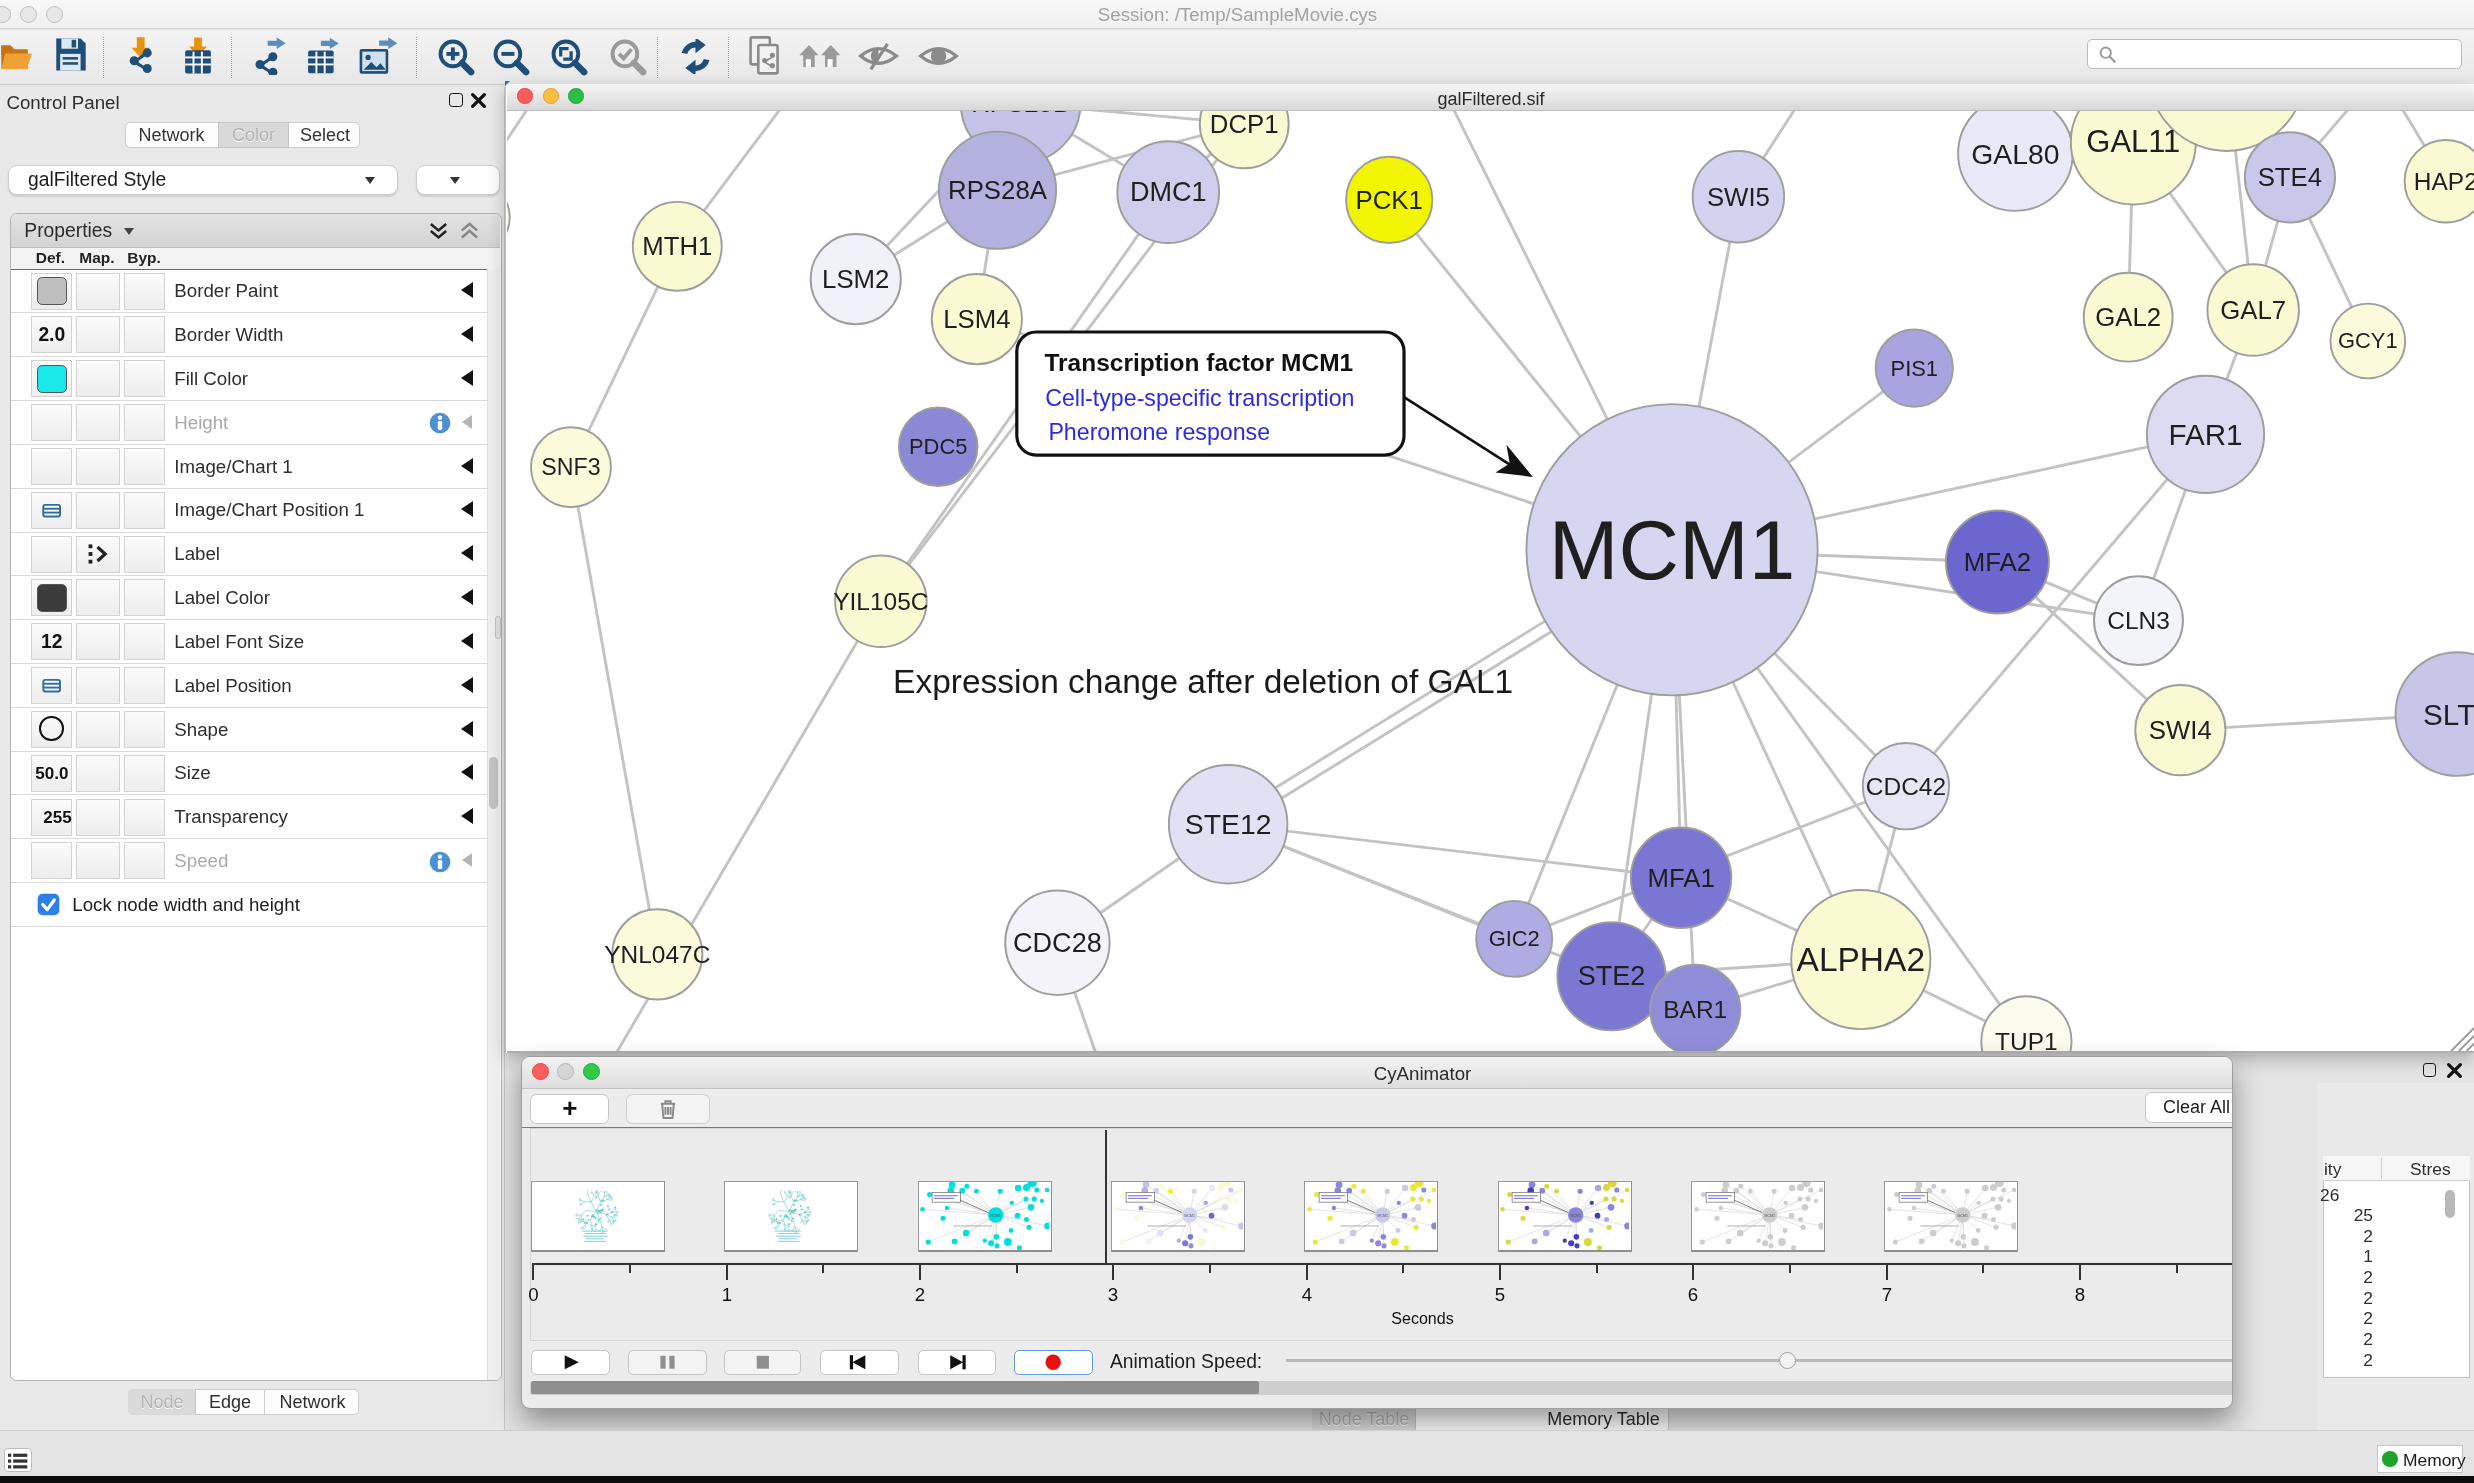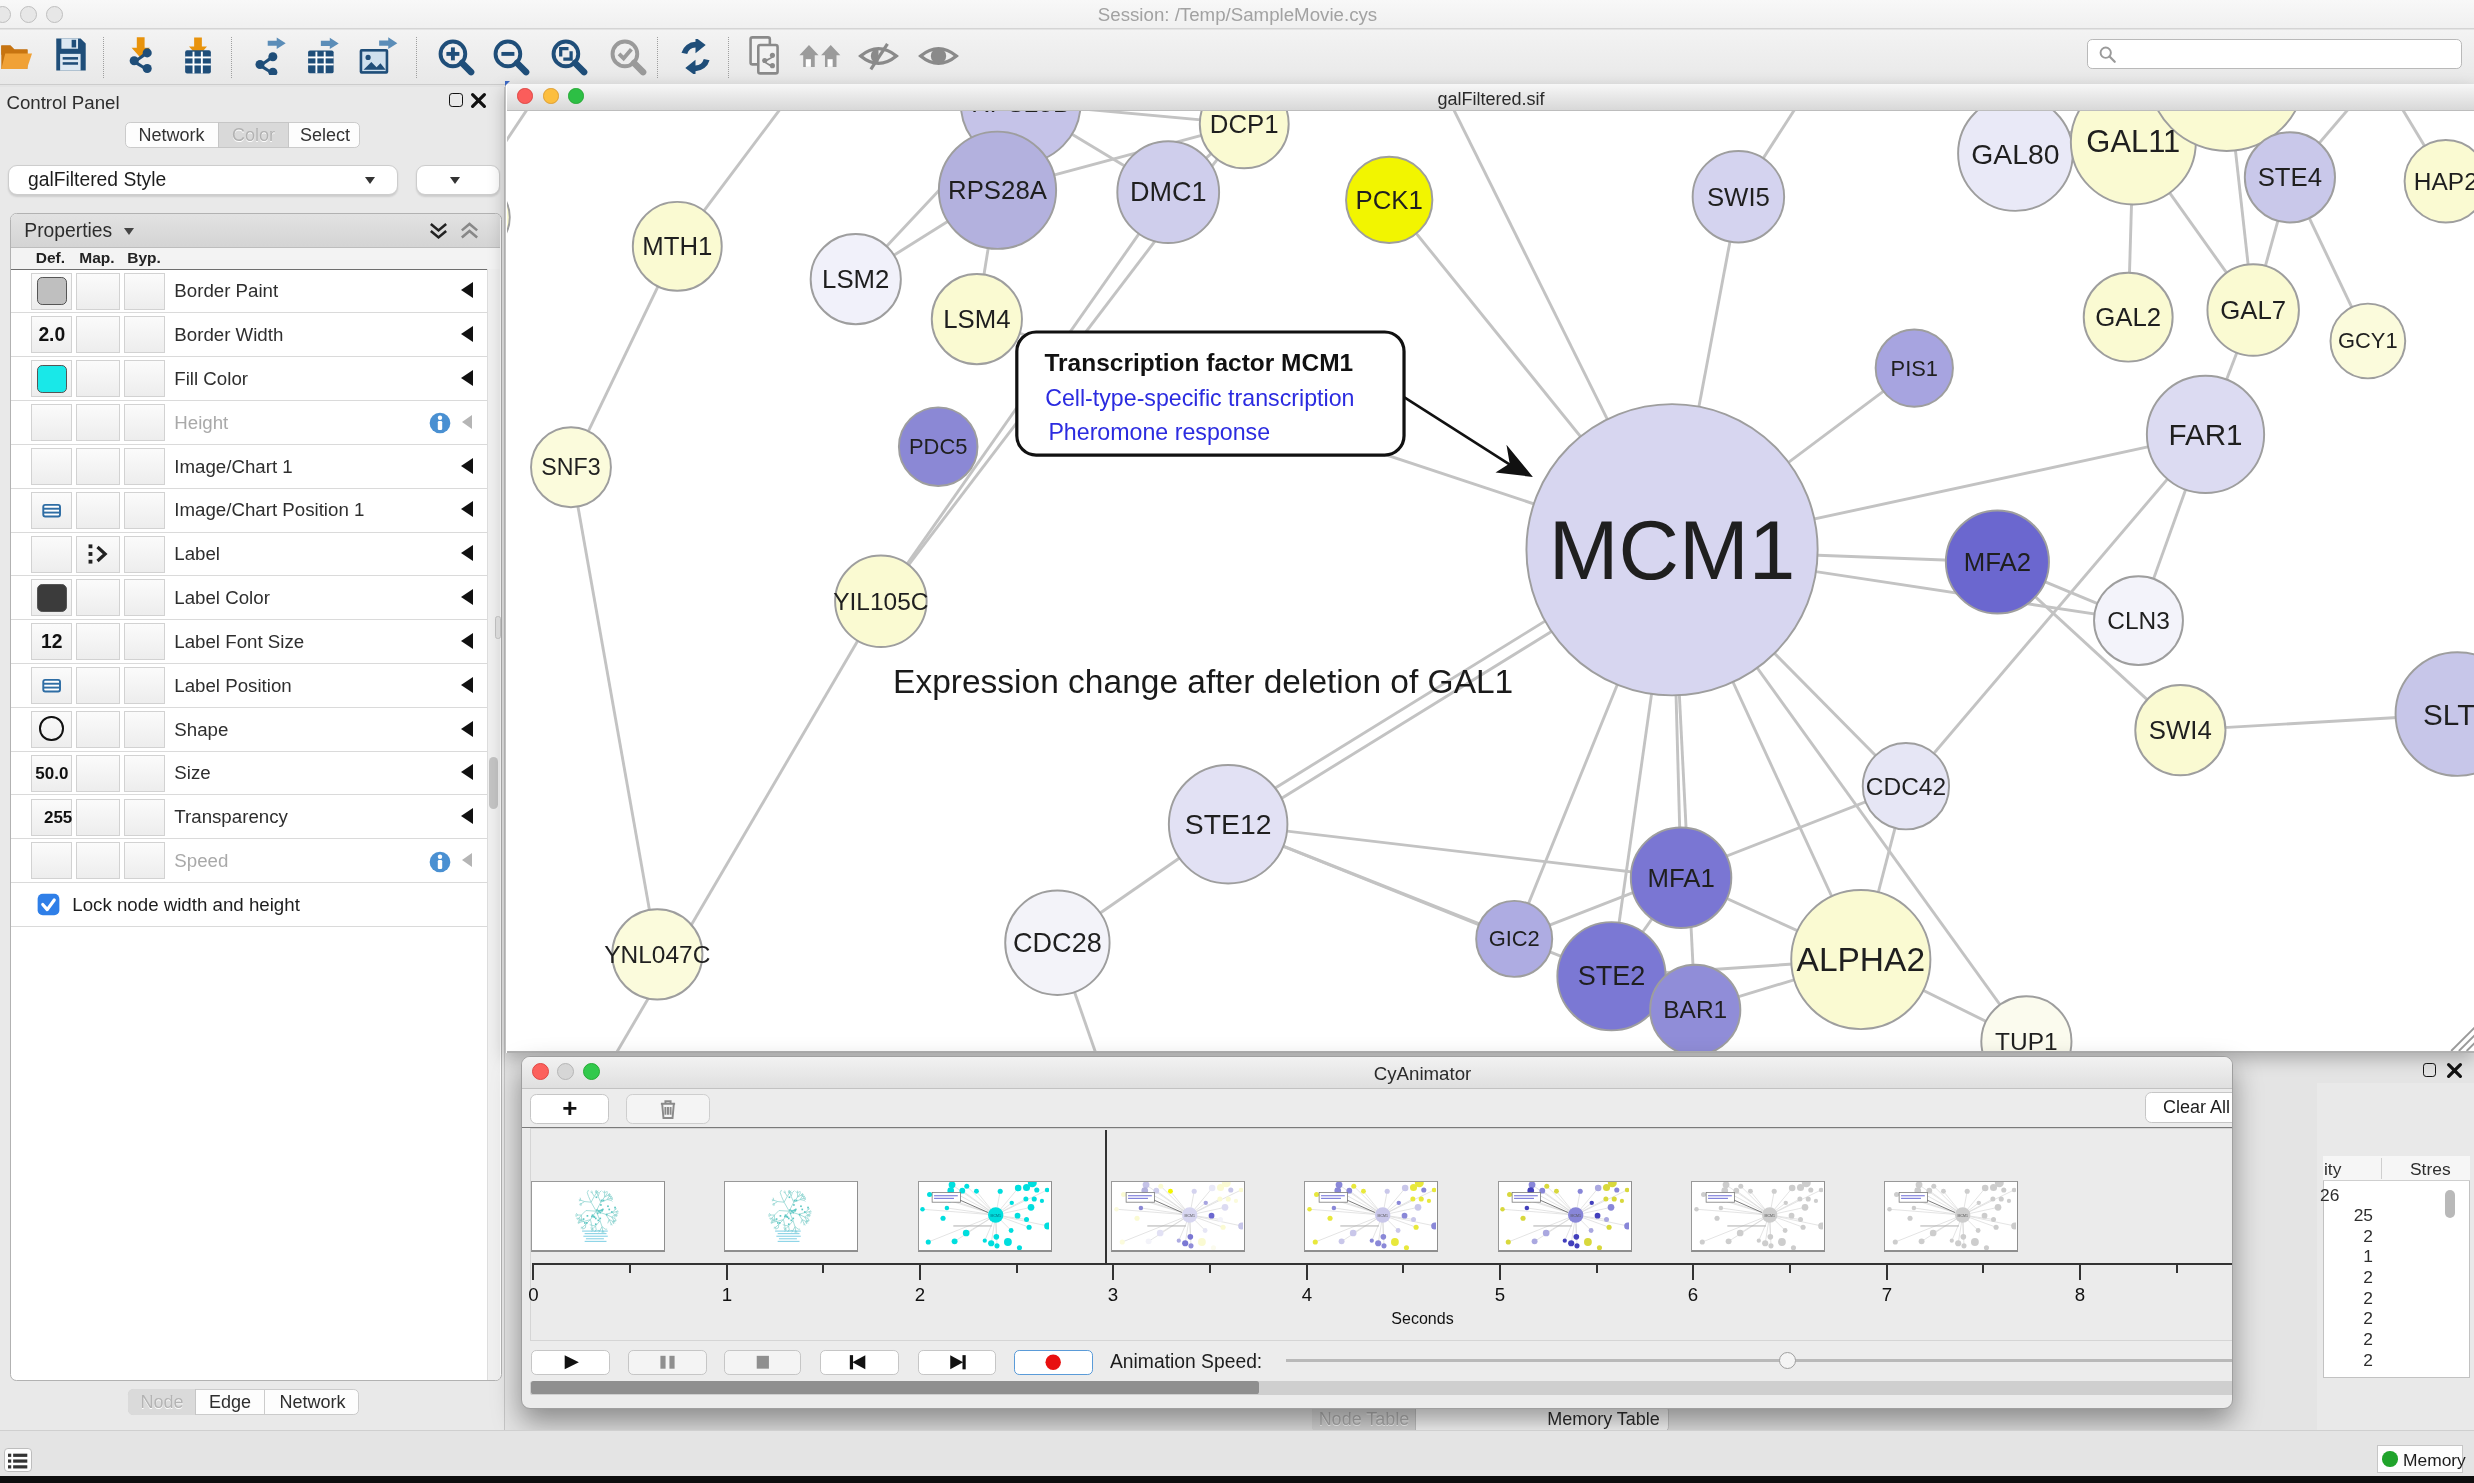"255" div.abs { padding-left: none -> 12px; text-align: right -> left }
